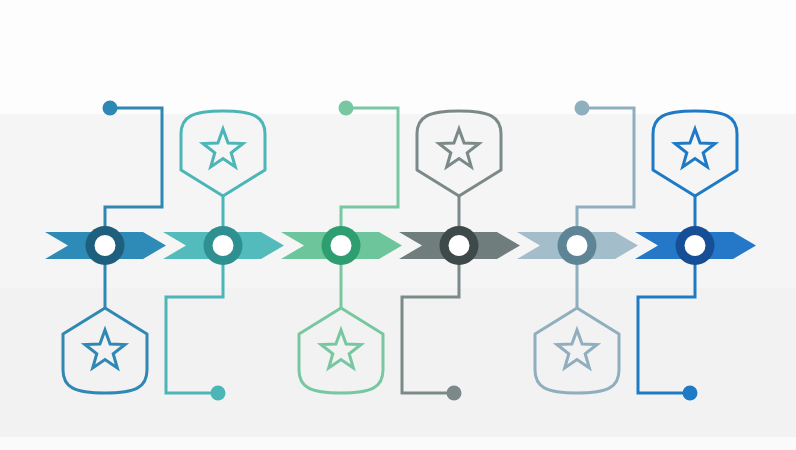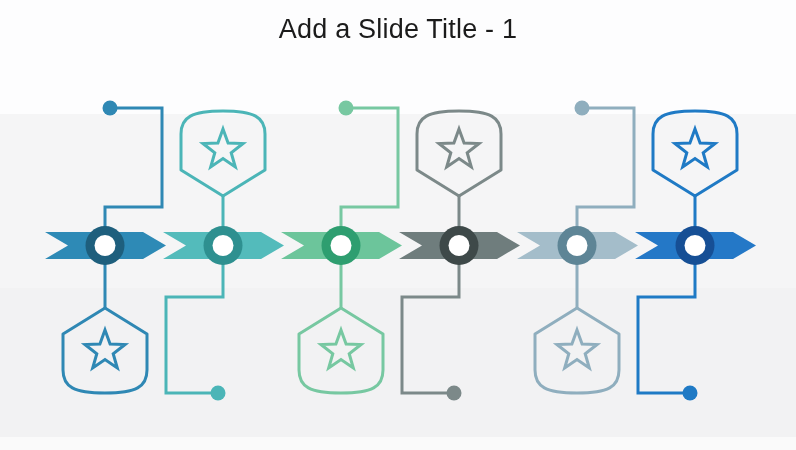"Add a Slide Title -" div.slide-title { html: <div>Add a Slide Title - 1</div> -> none }
